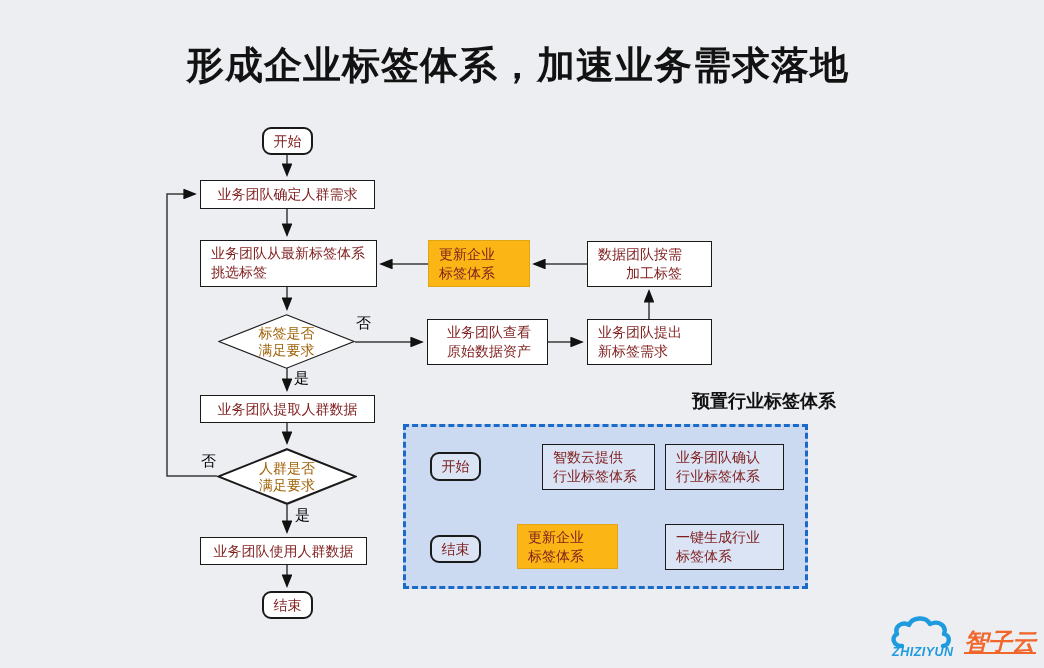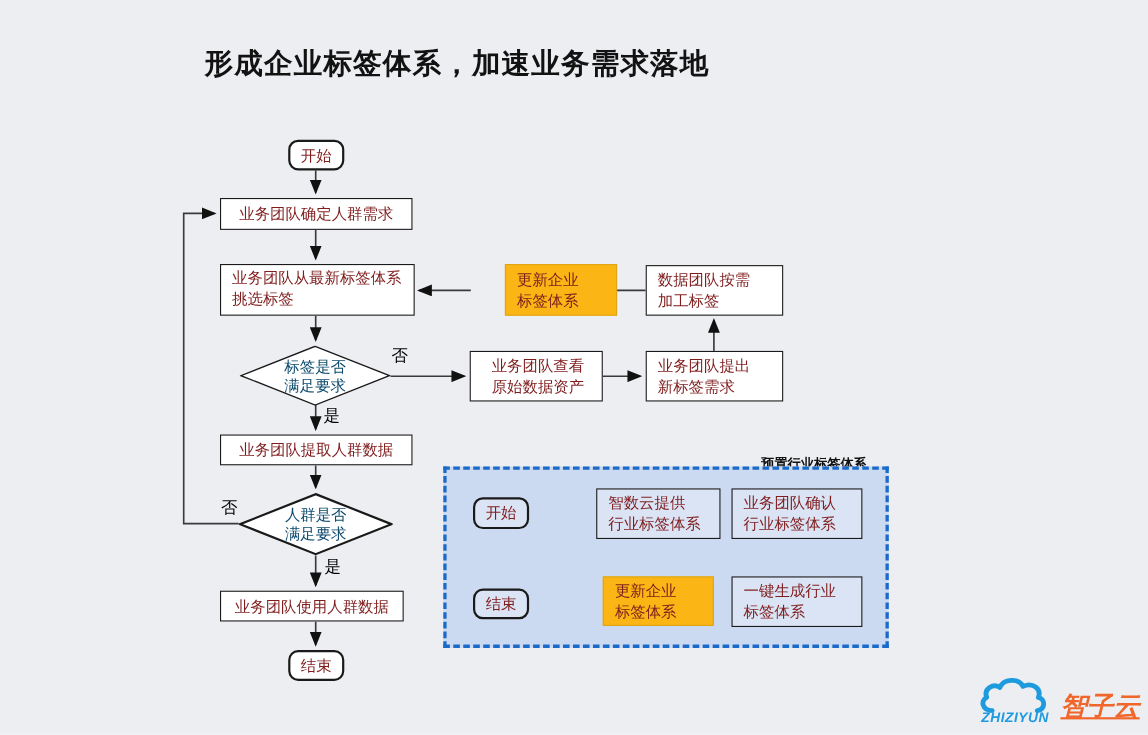"形成企业标签体系，加速业务需求落地" .title { font-size: 26px -> 38px }
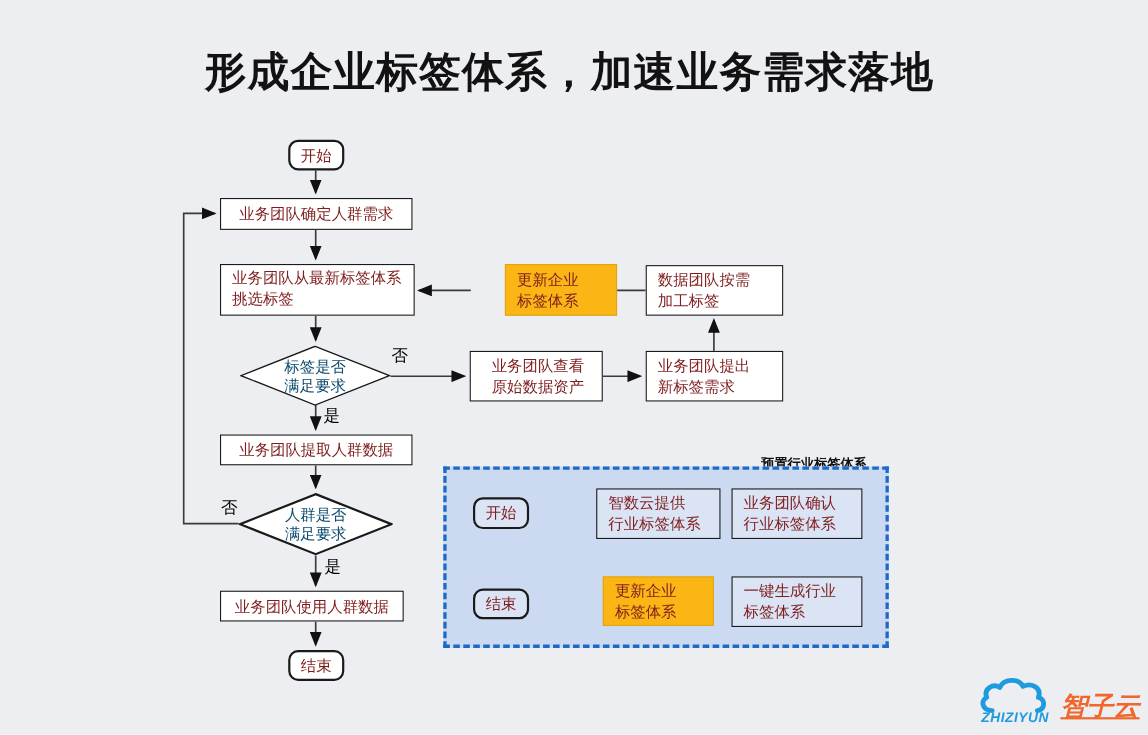"更新企业" .highlight { margin-left: 31px -> none }
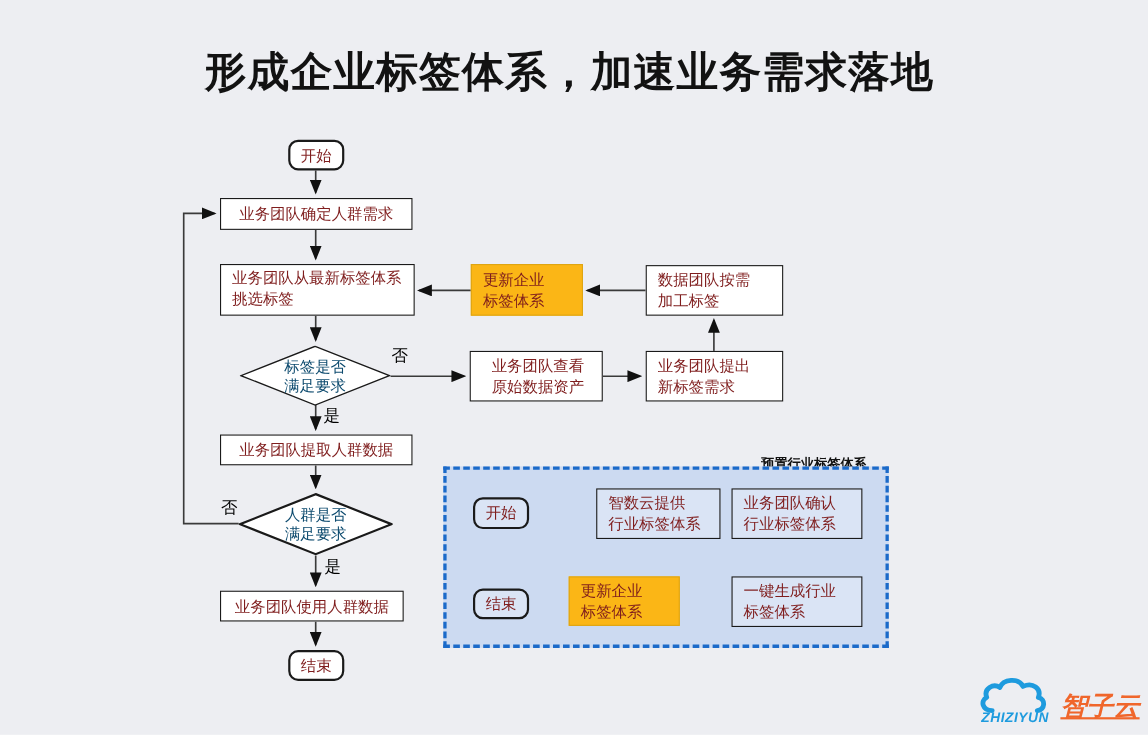"数据团队按需" div.node { text-align: none -> right }
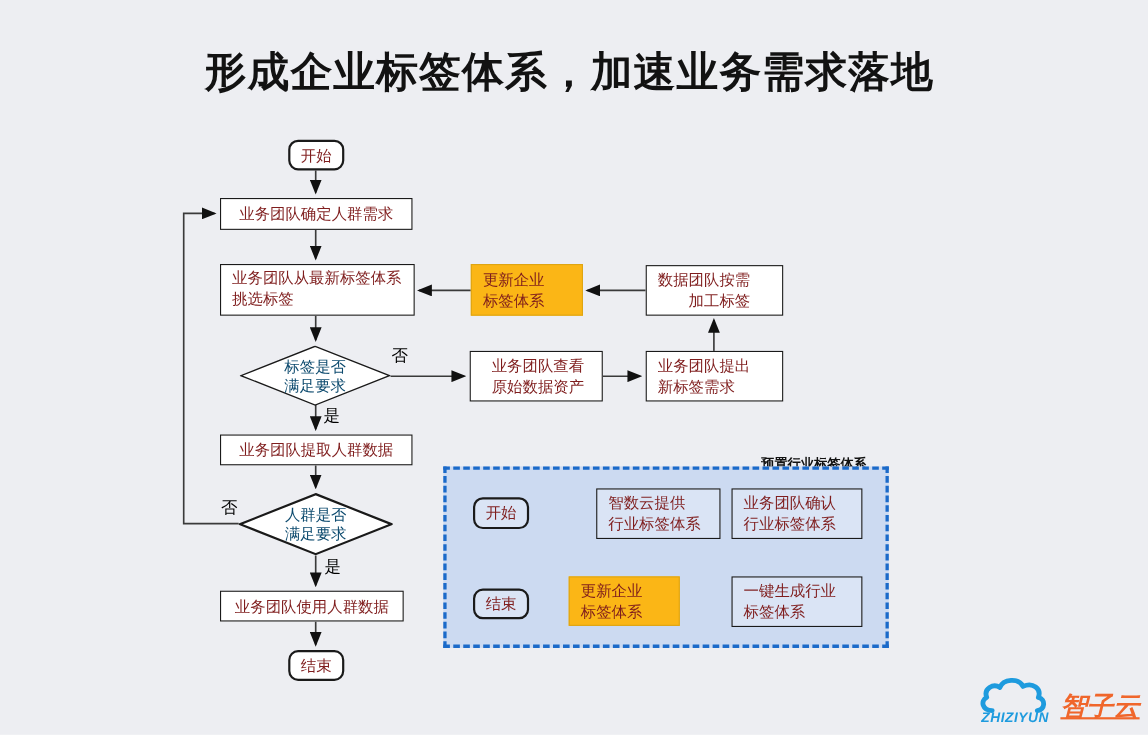"标签是否" .diamond { color: #0c4a6e -> #a16207 }
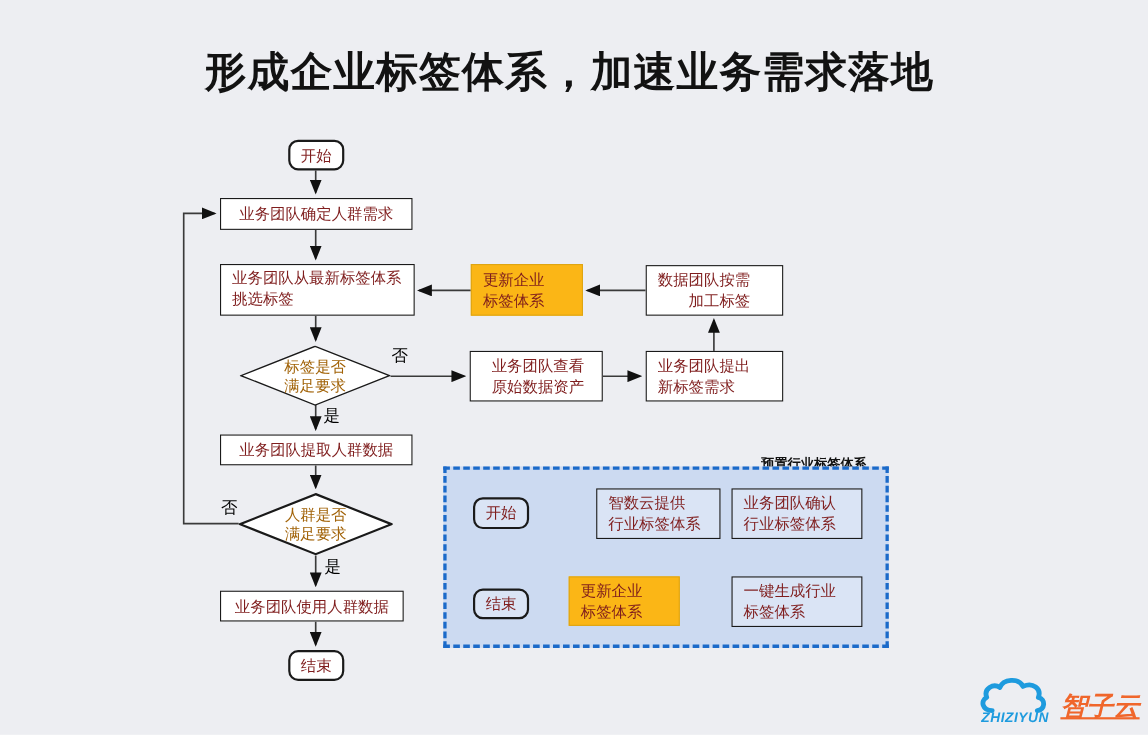"预置行业标签体系" .region-label { font-size: 12px -> 18px; margin-top: 24px -> none }
